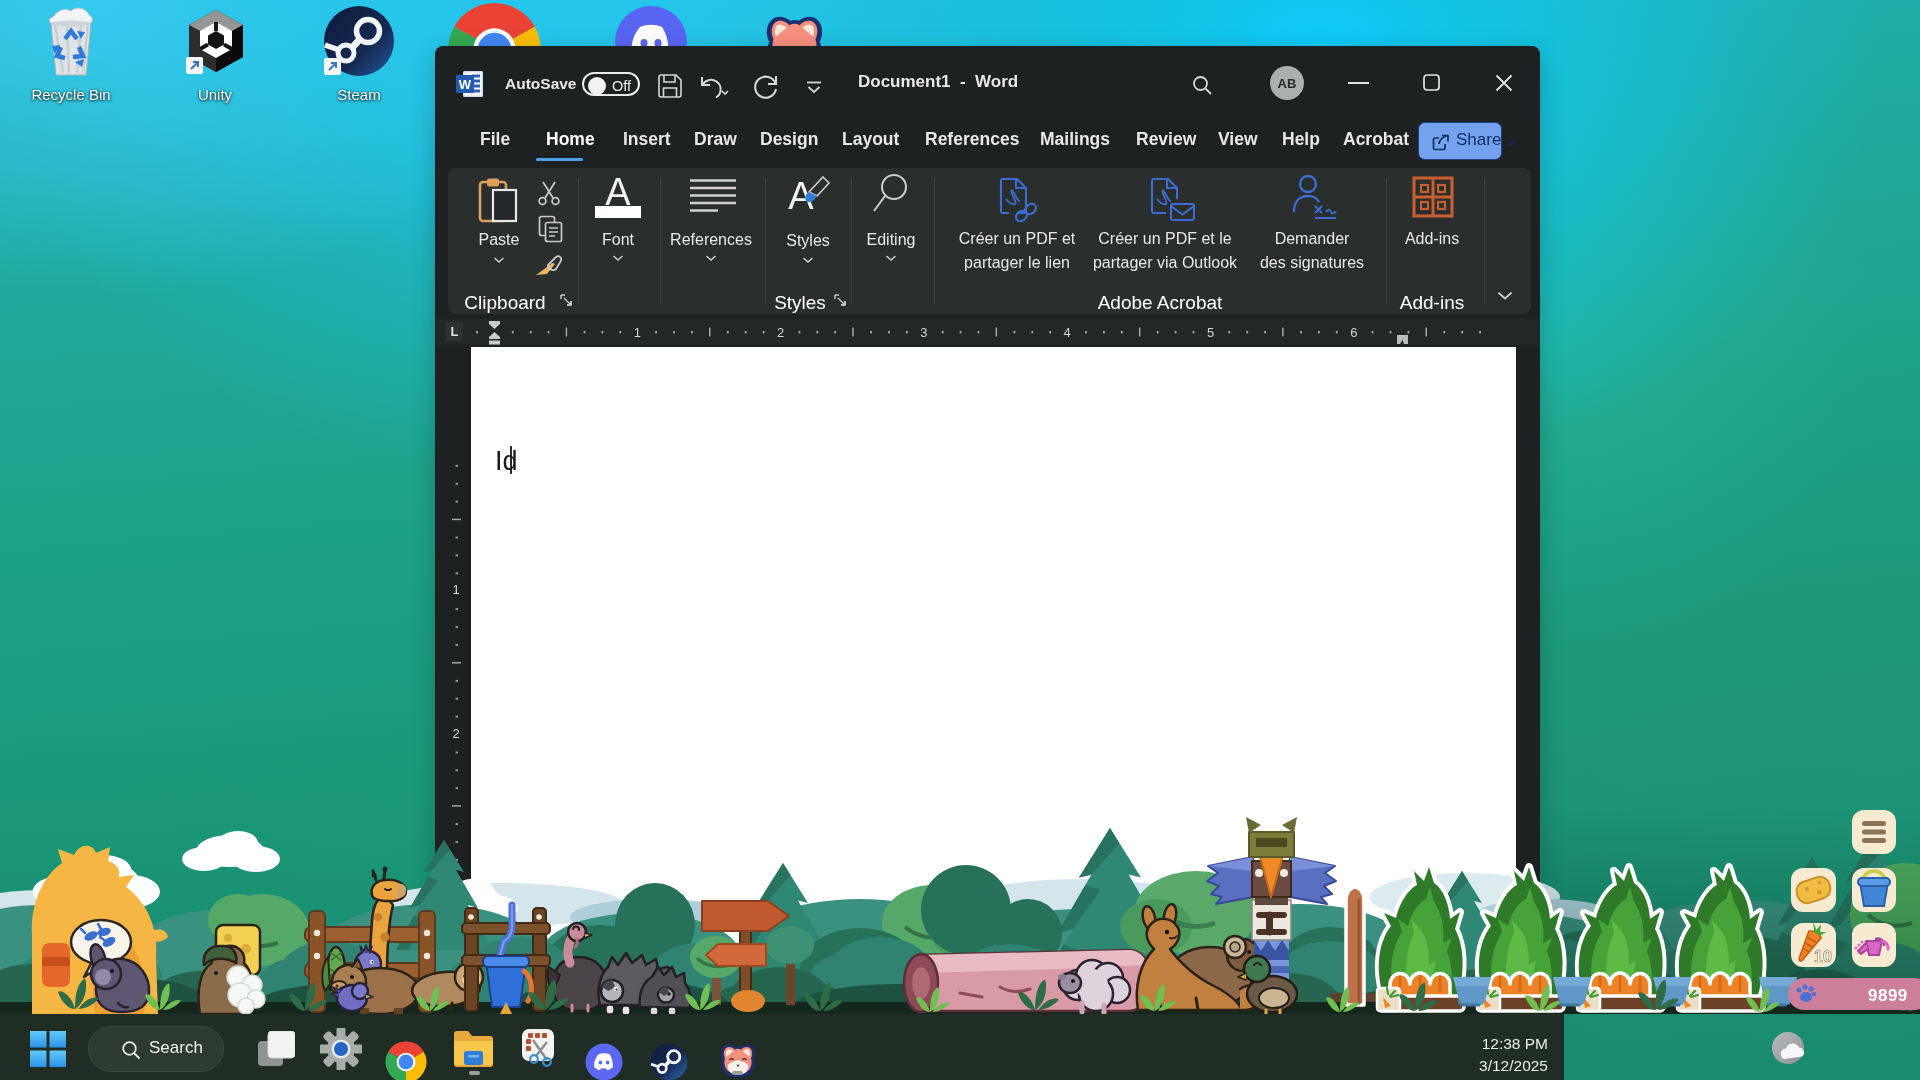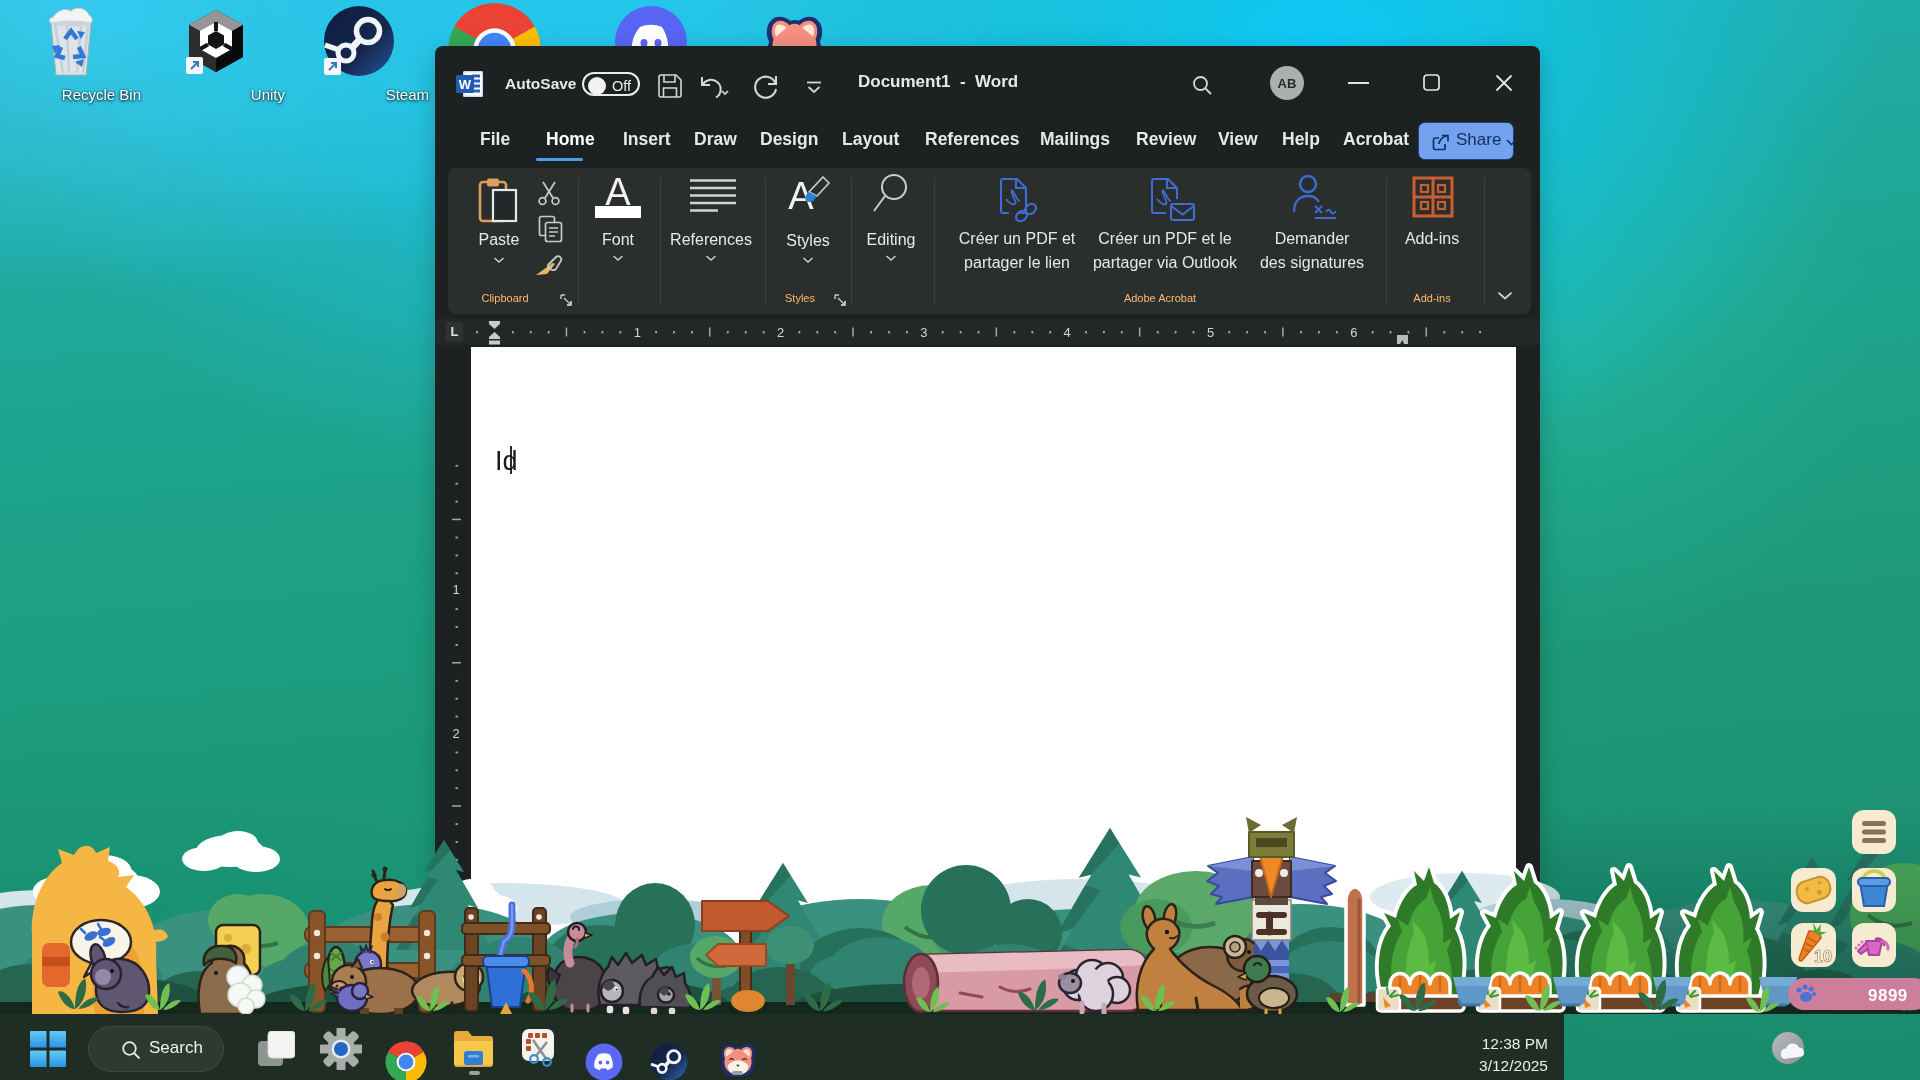"Recycle Bin" .dlabel { text-align: right -> center }
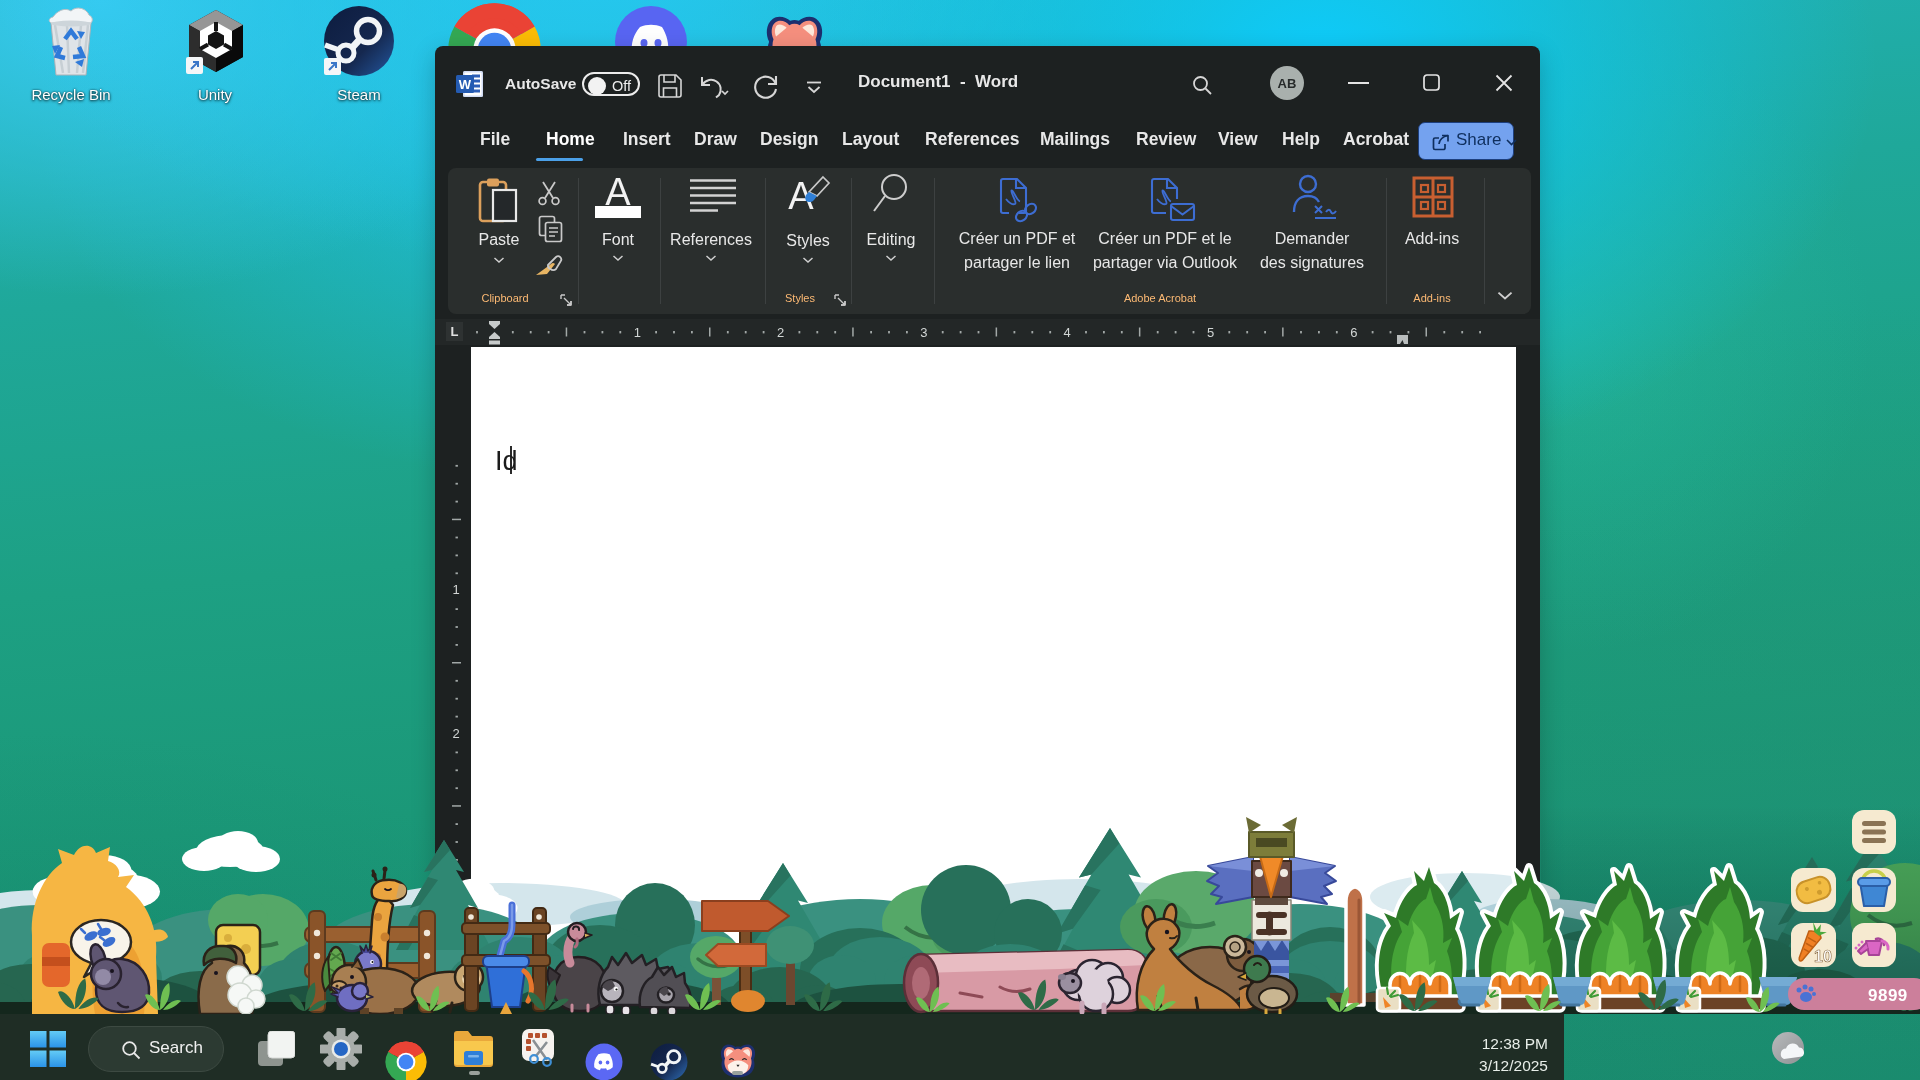"Share" div { width: 96px -> 84px }
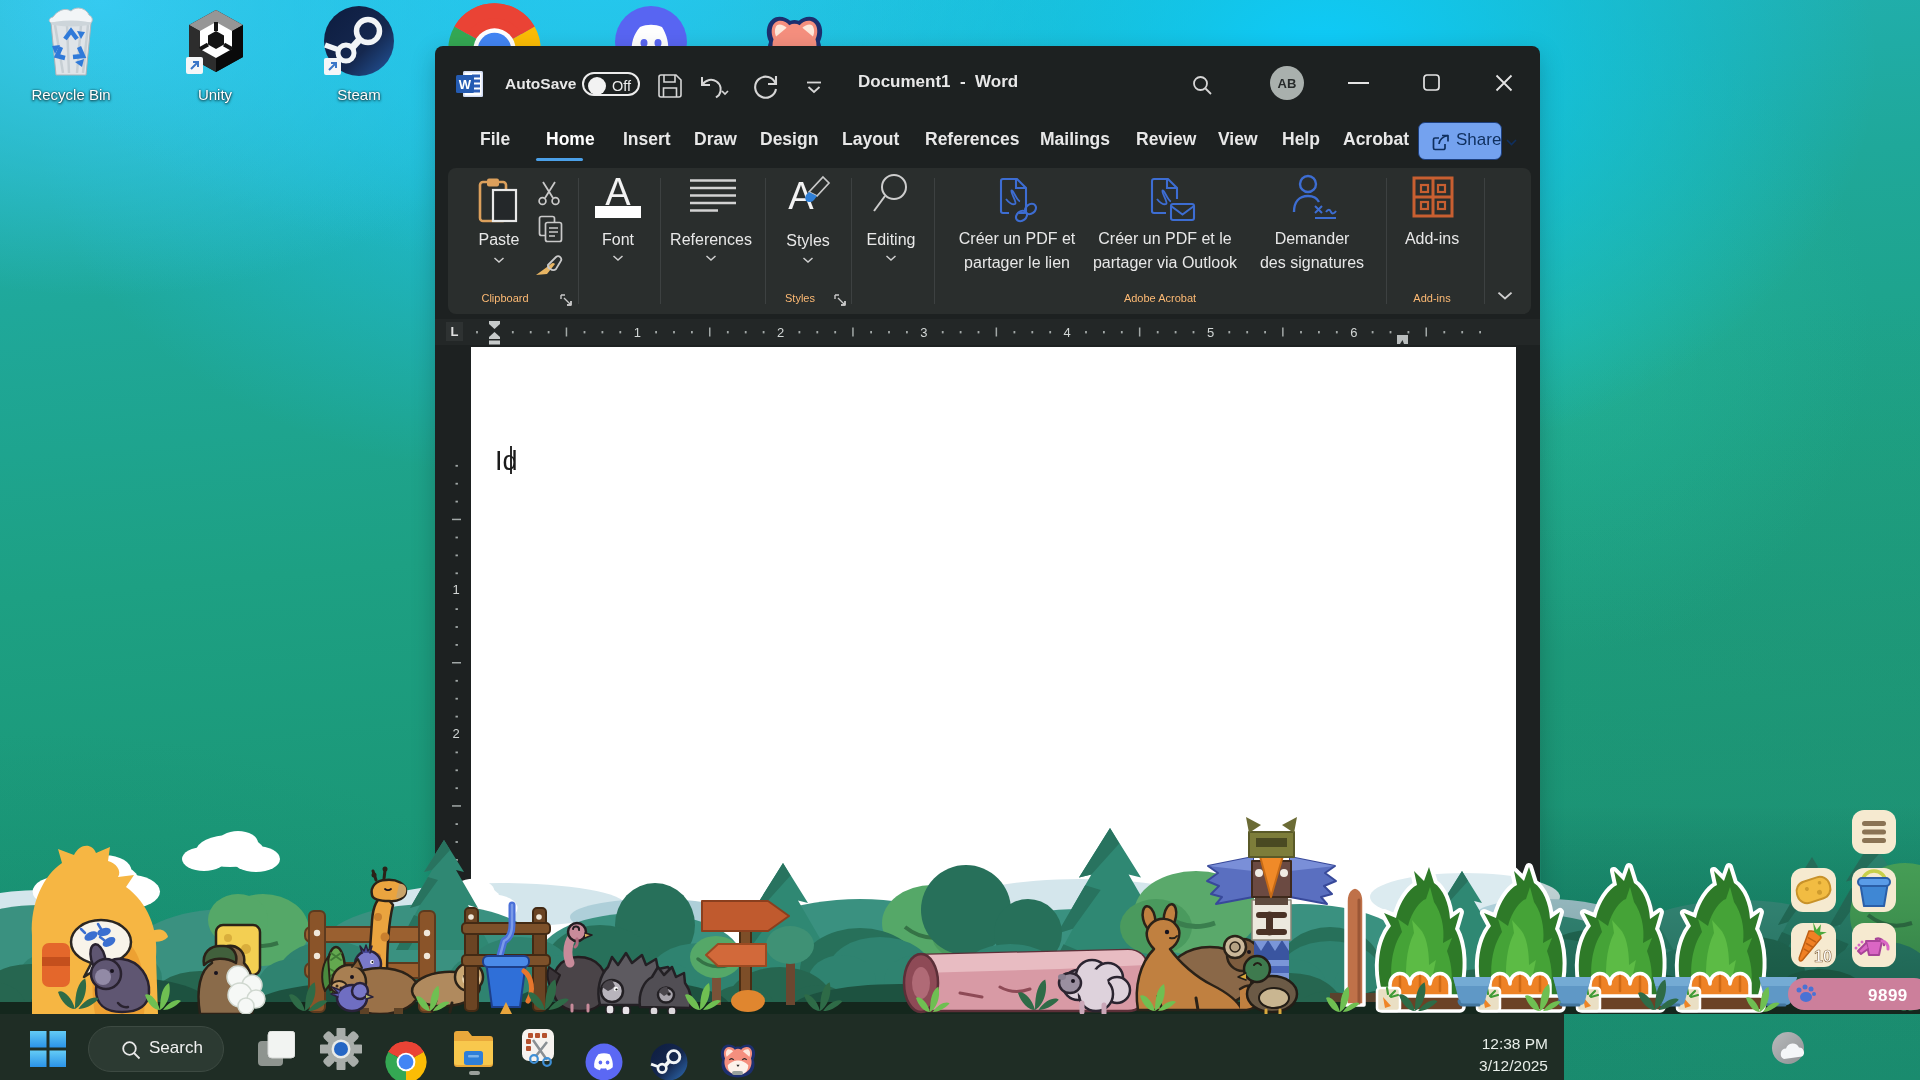"Clipboard" .glabel { color: #fdba74 -> #ffffff; font-size: 11px -> 19px }
